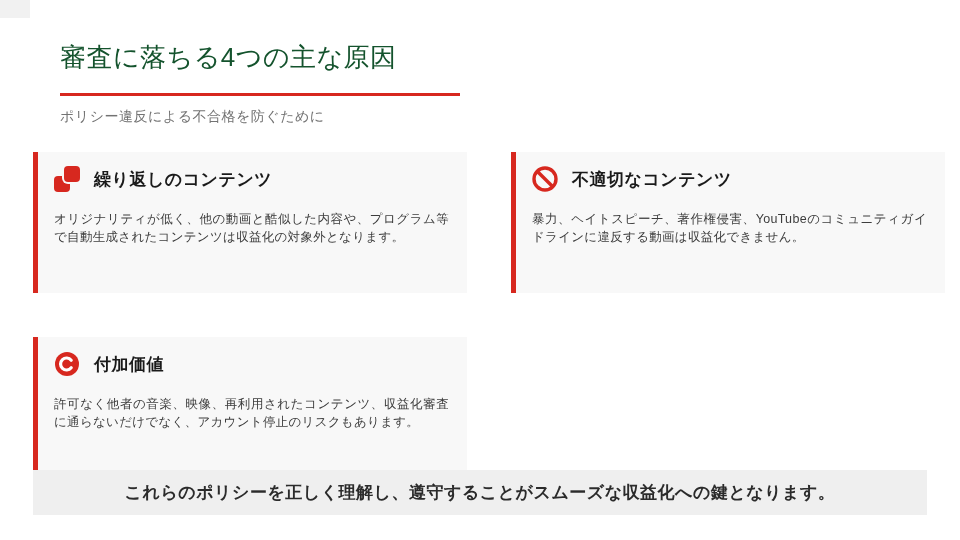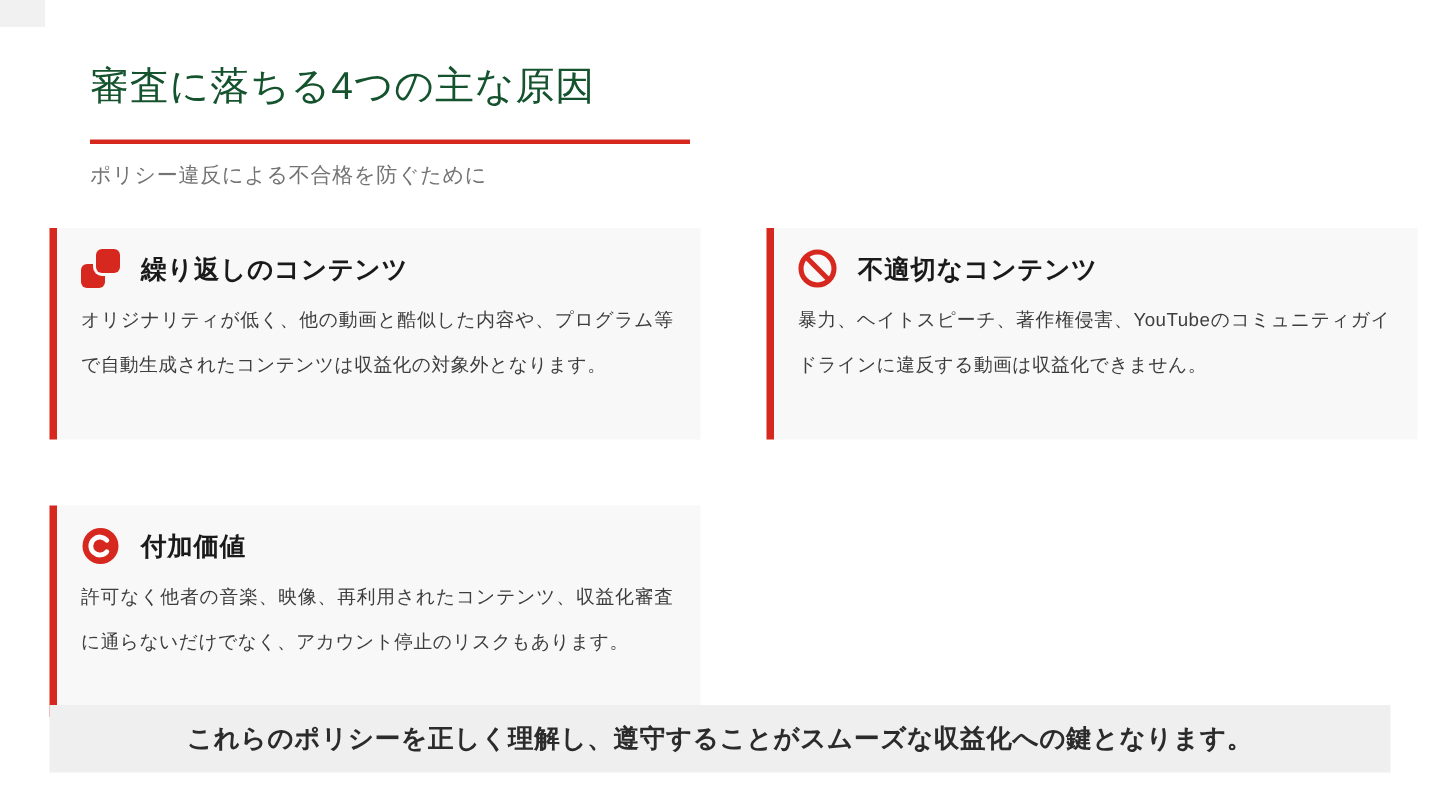"オリジナリティが低く、他の動画と酷似した内容や、プログラム等で自動生成されたコン" .card-body { line-height: 30px -> 18px; margin-top: 6px -> 18px }
